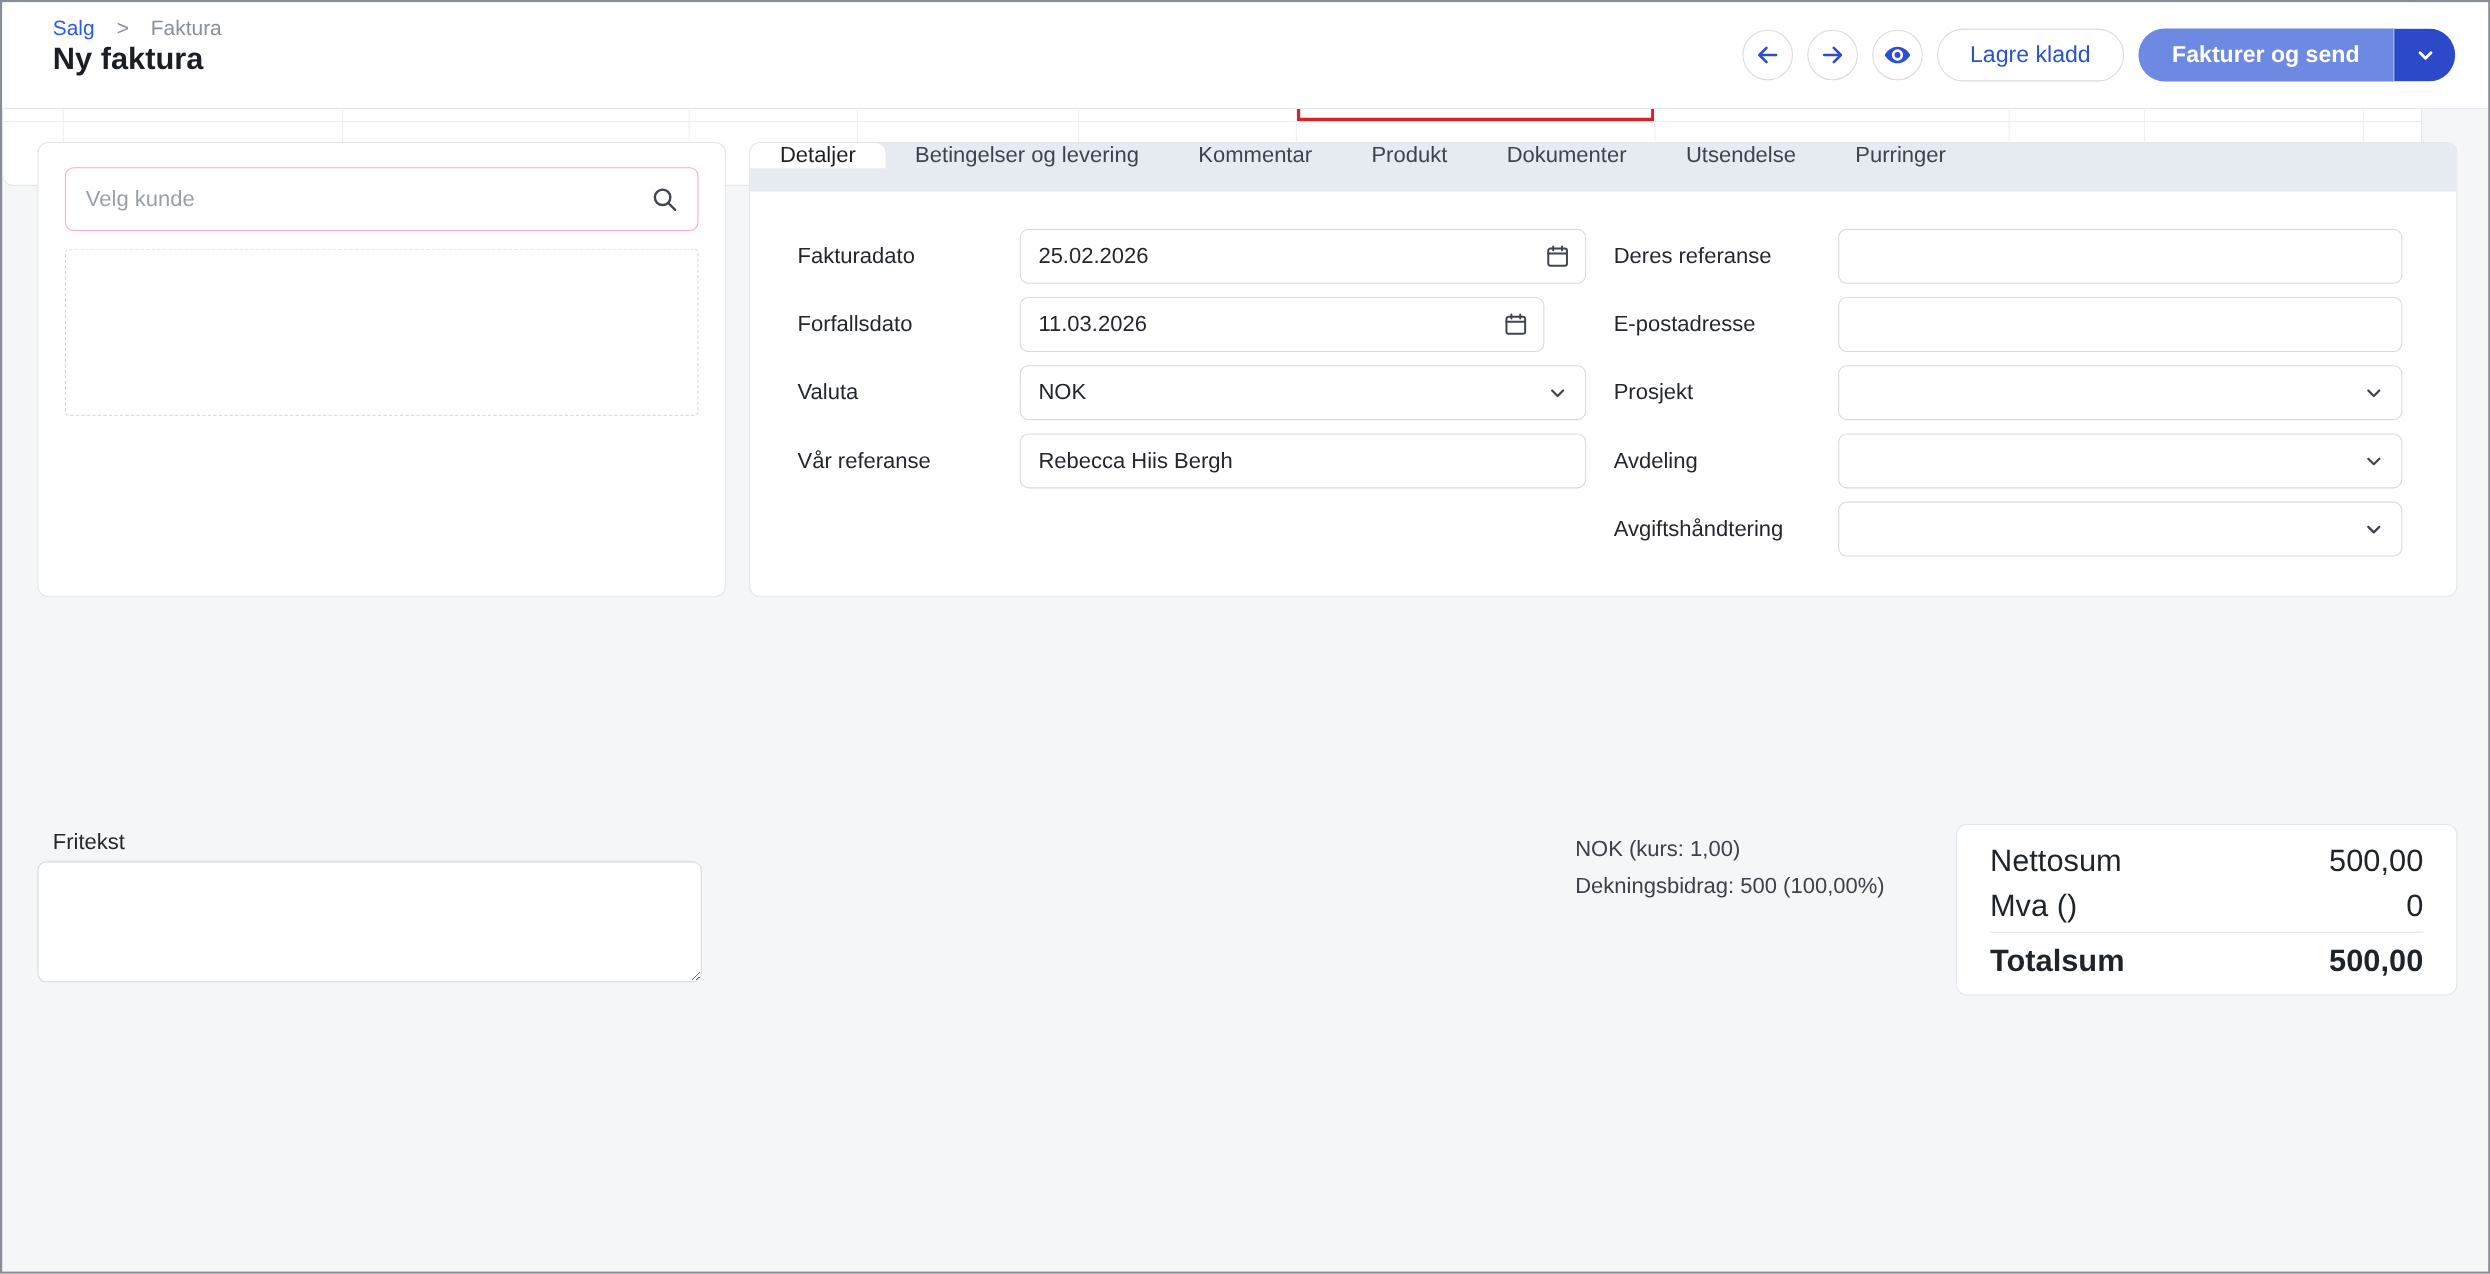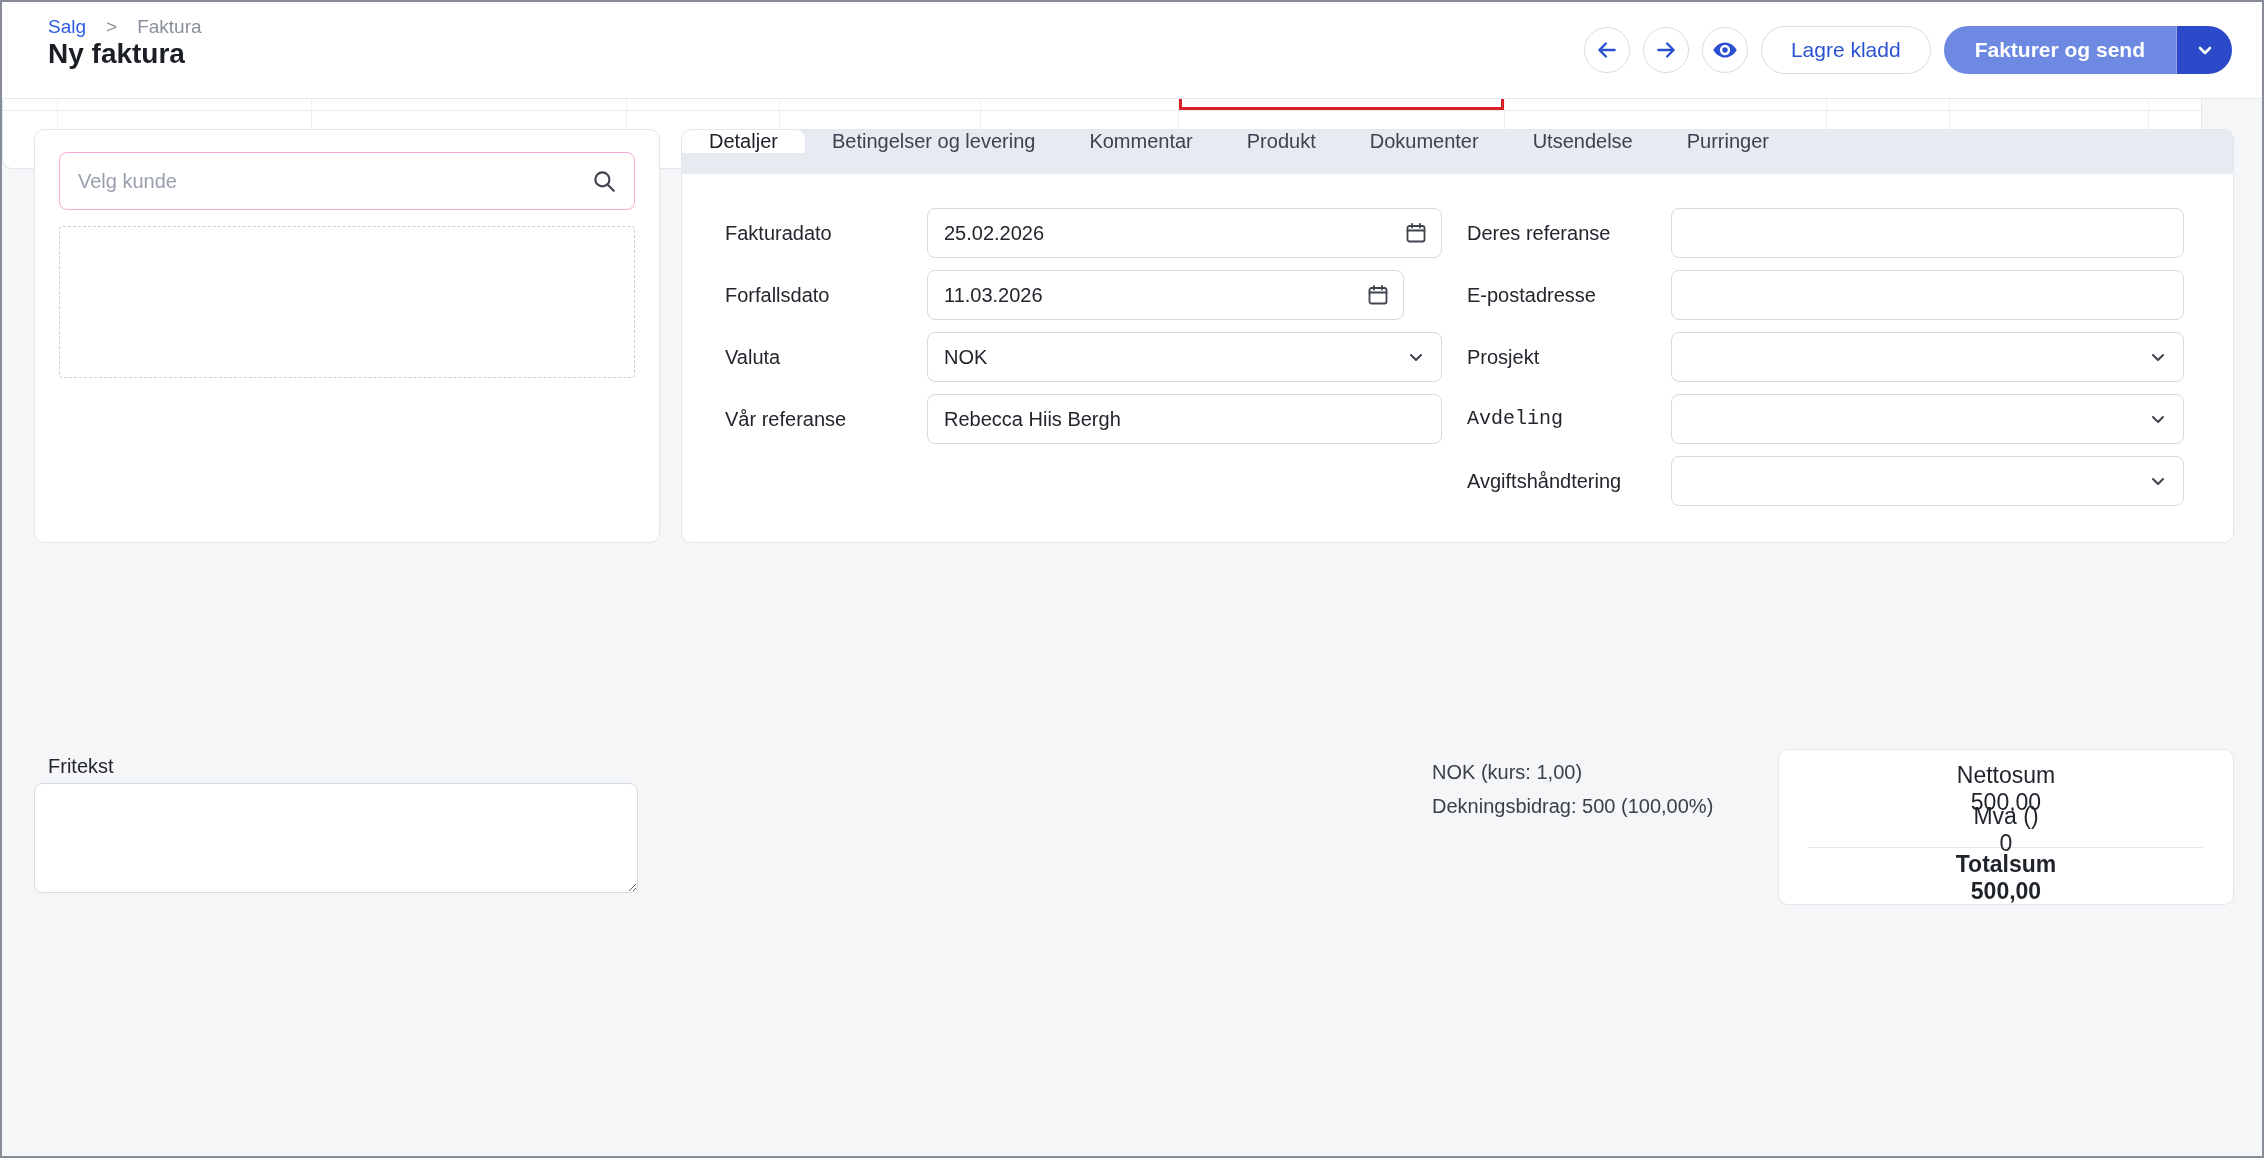"Avdeling" div.form-label { font-family: Liberation Mono, monospace -> none }
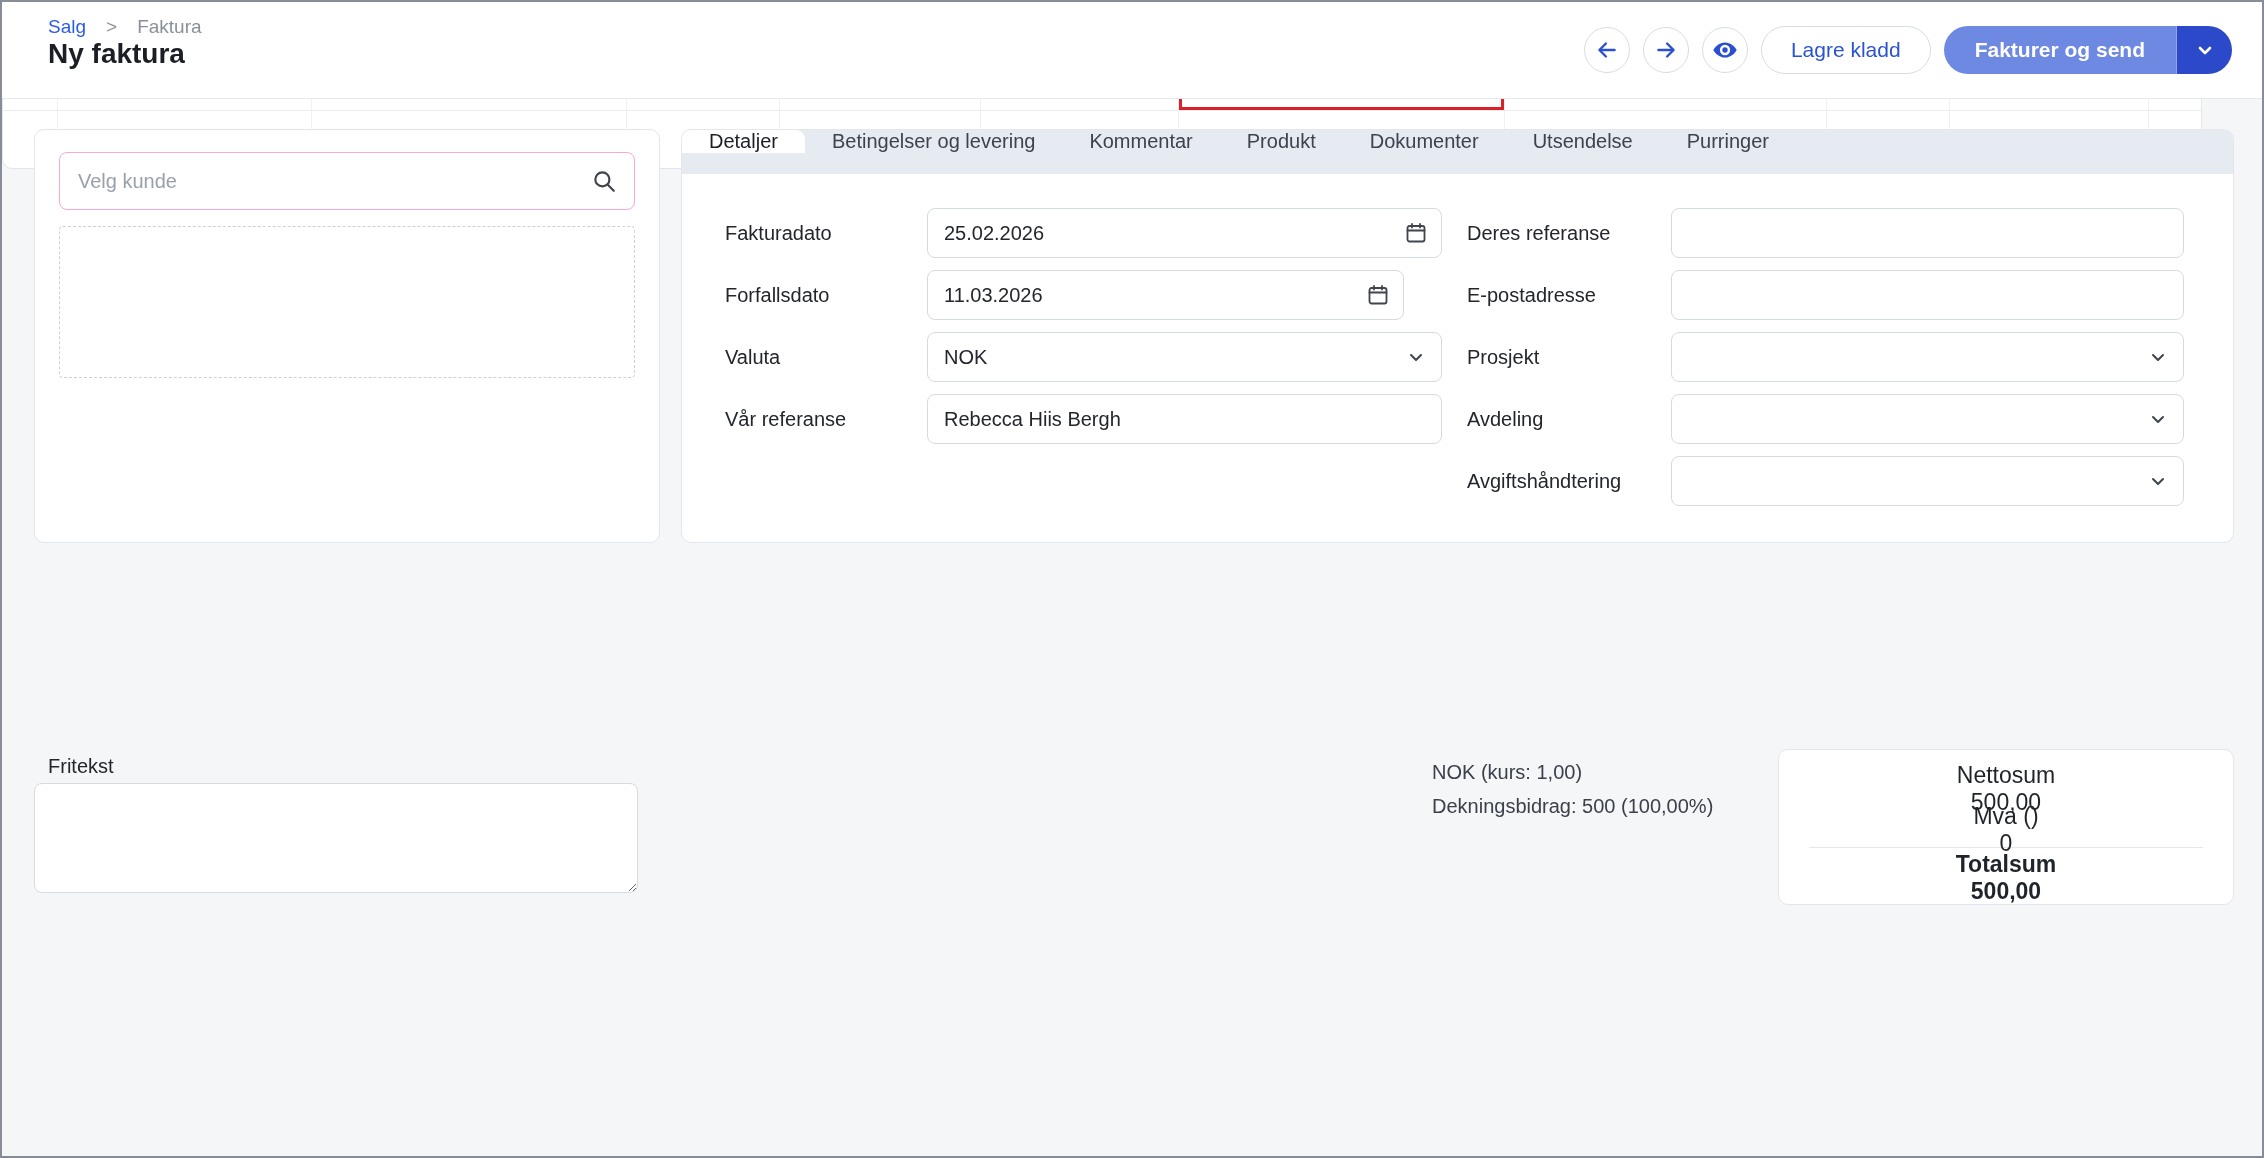"Nettosum" .sum-row { flex-direction: column -> none; font-size: 23px -> 28px }
